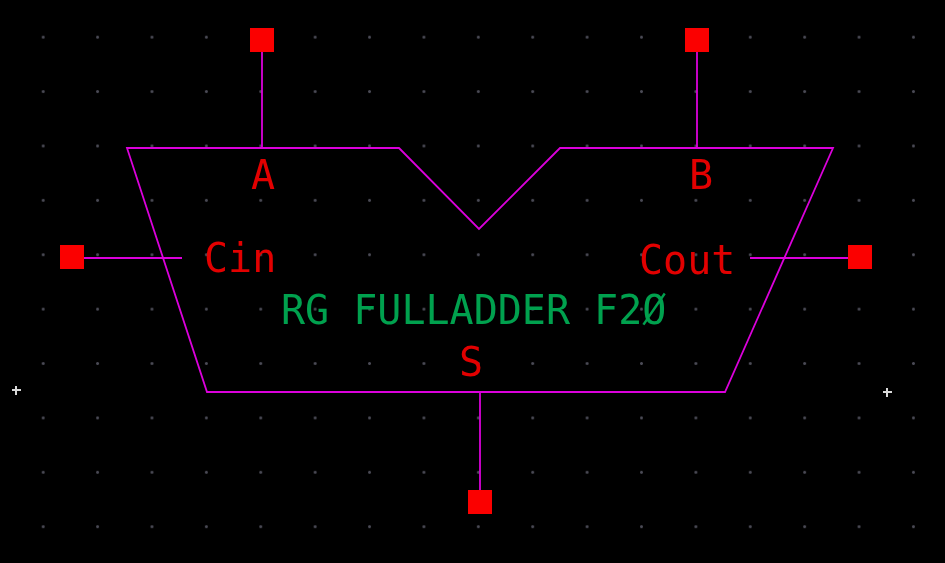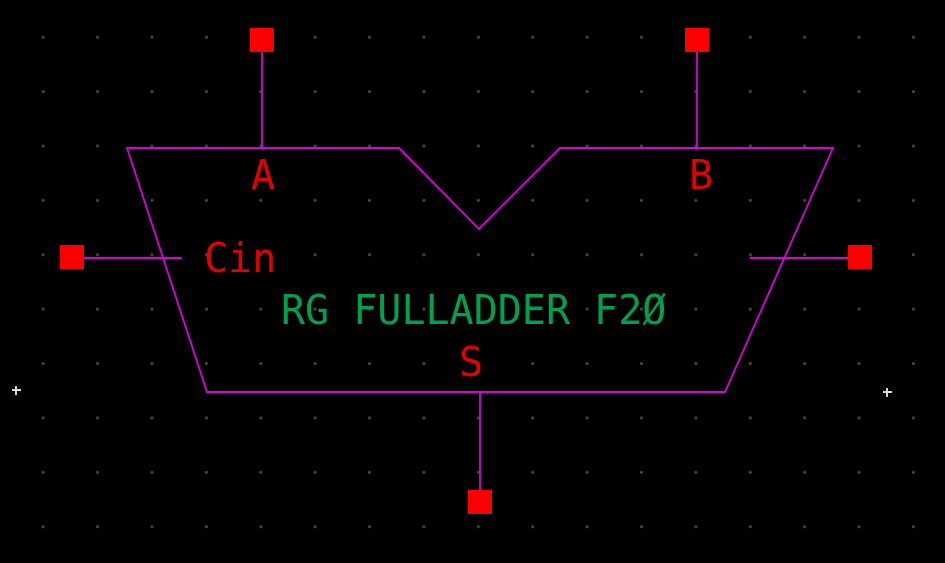"Cout" div.label { html: none -> <div>Cout</div> }
